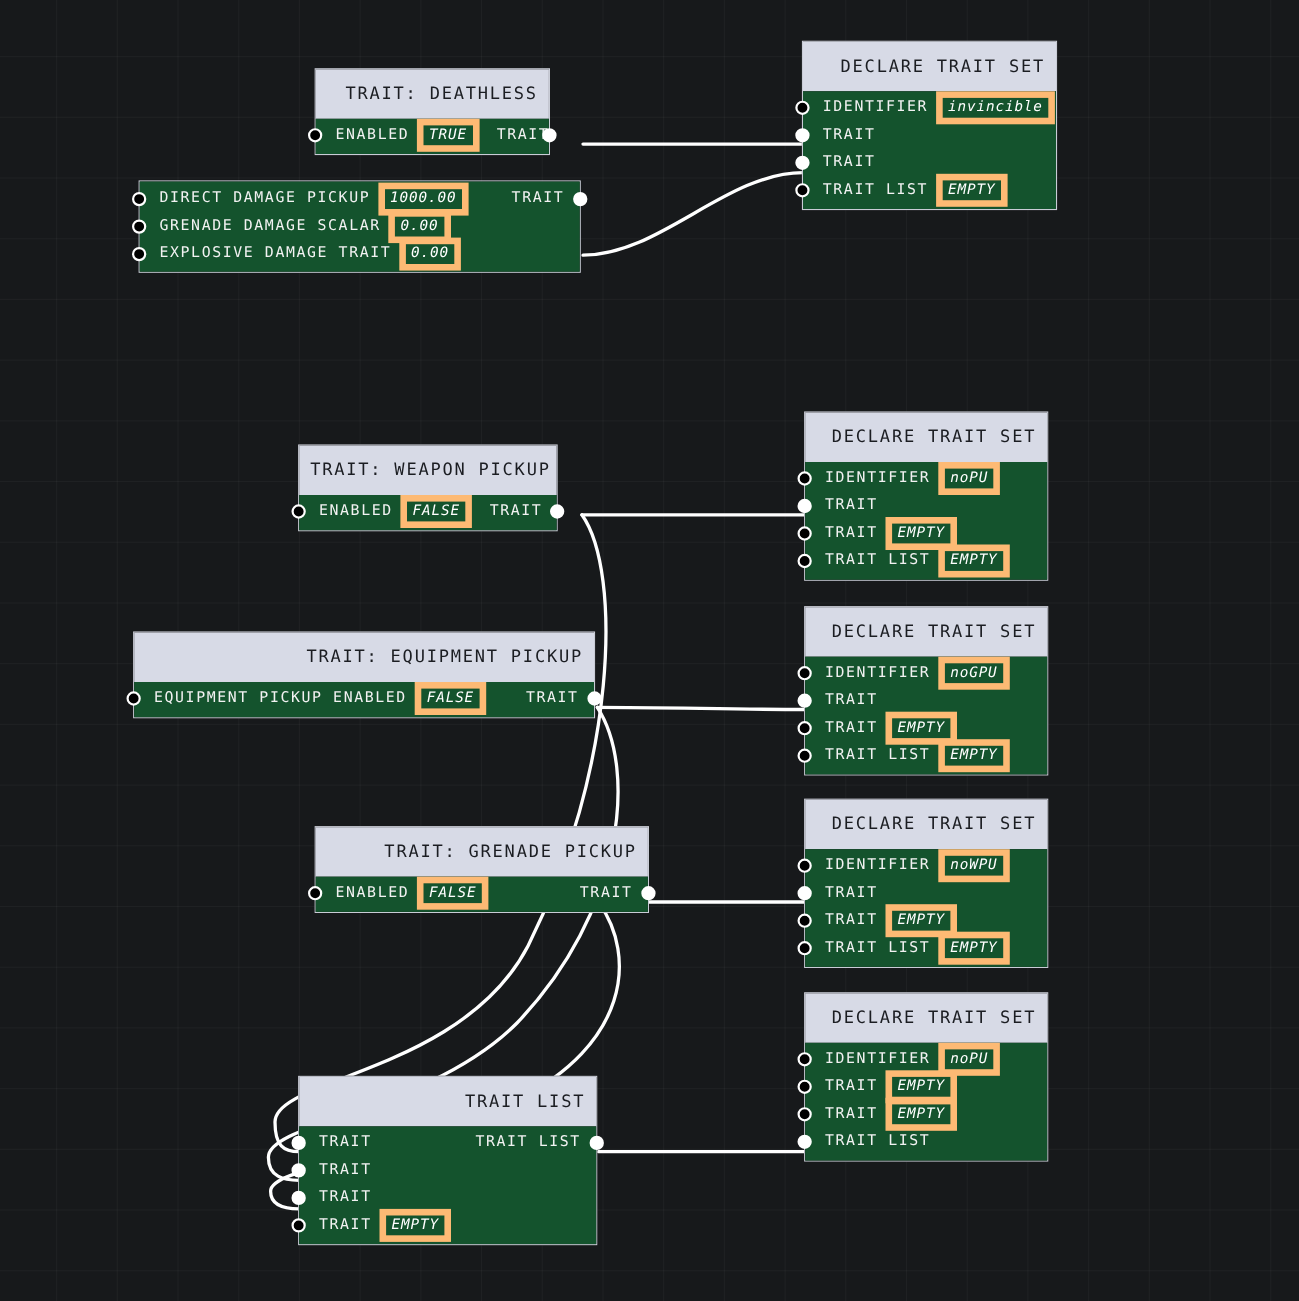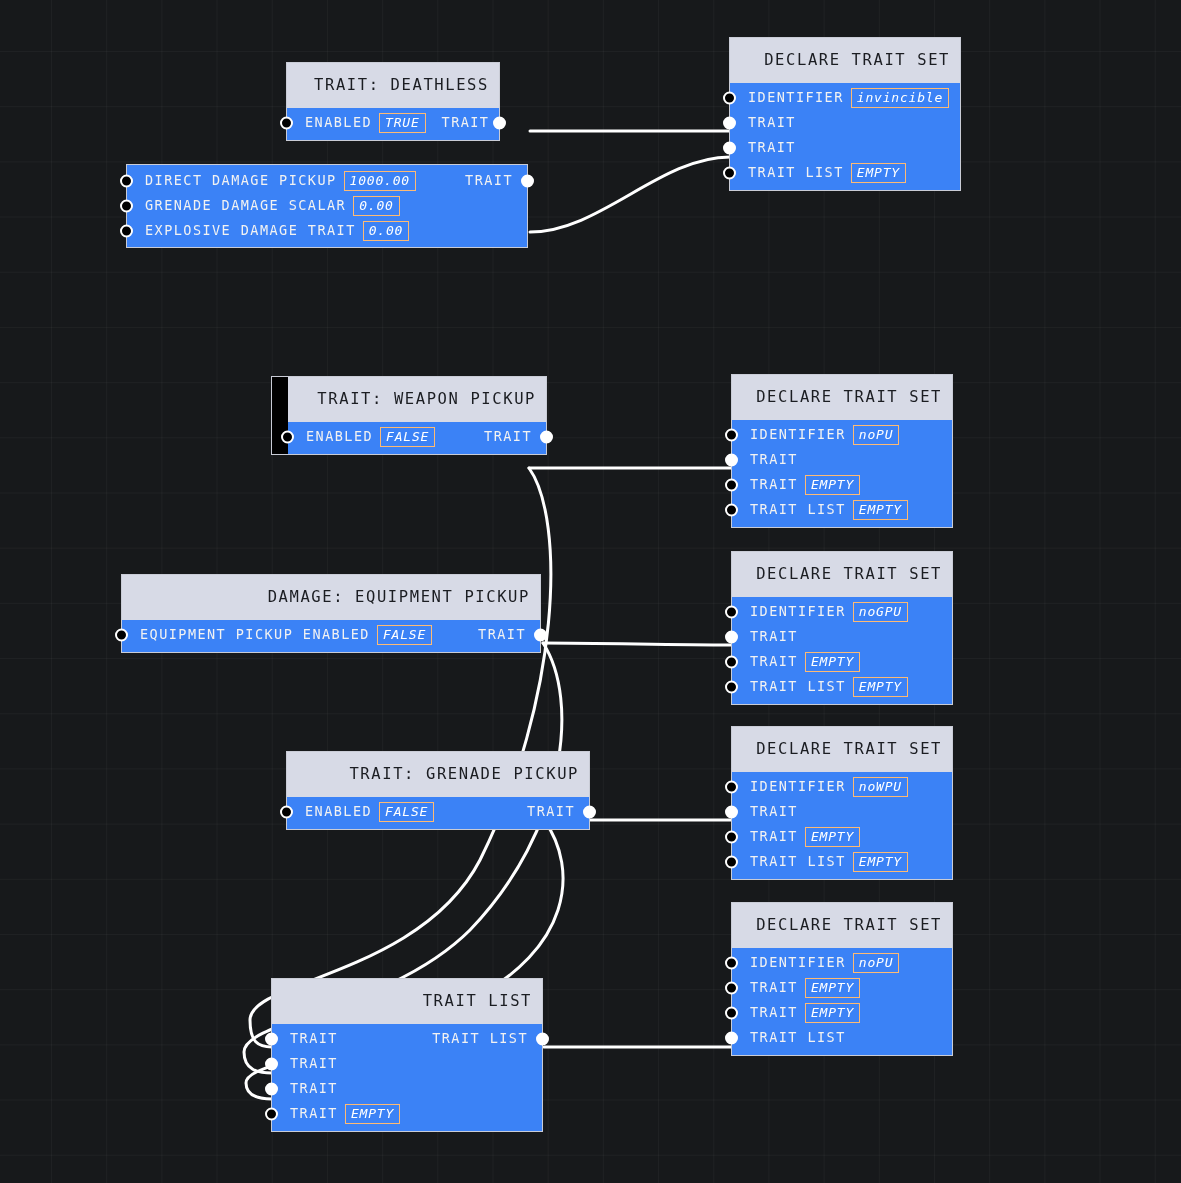"IDENTIFIER" .node-body { background: #3b82f6 -> #14532d }
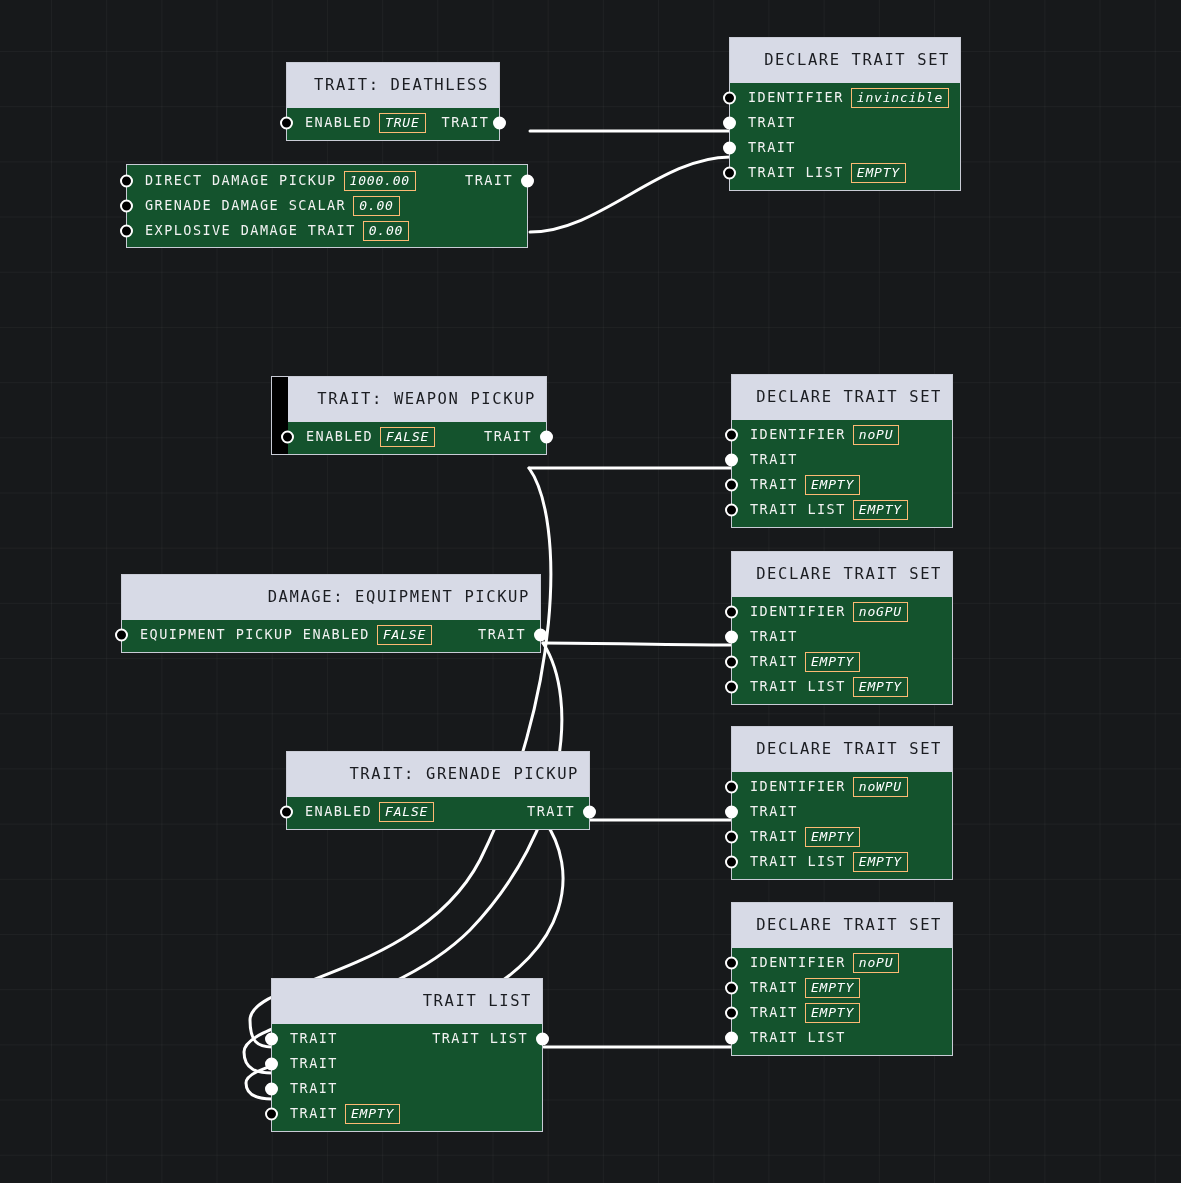"invincible" .row .val { border: 1px solid #fdba74 -> 6px solid #fdba74 }
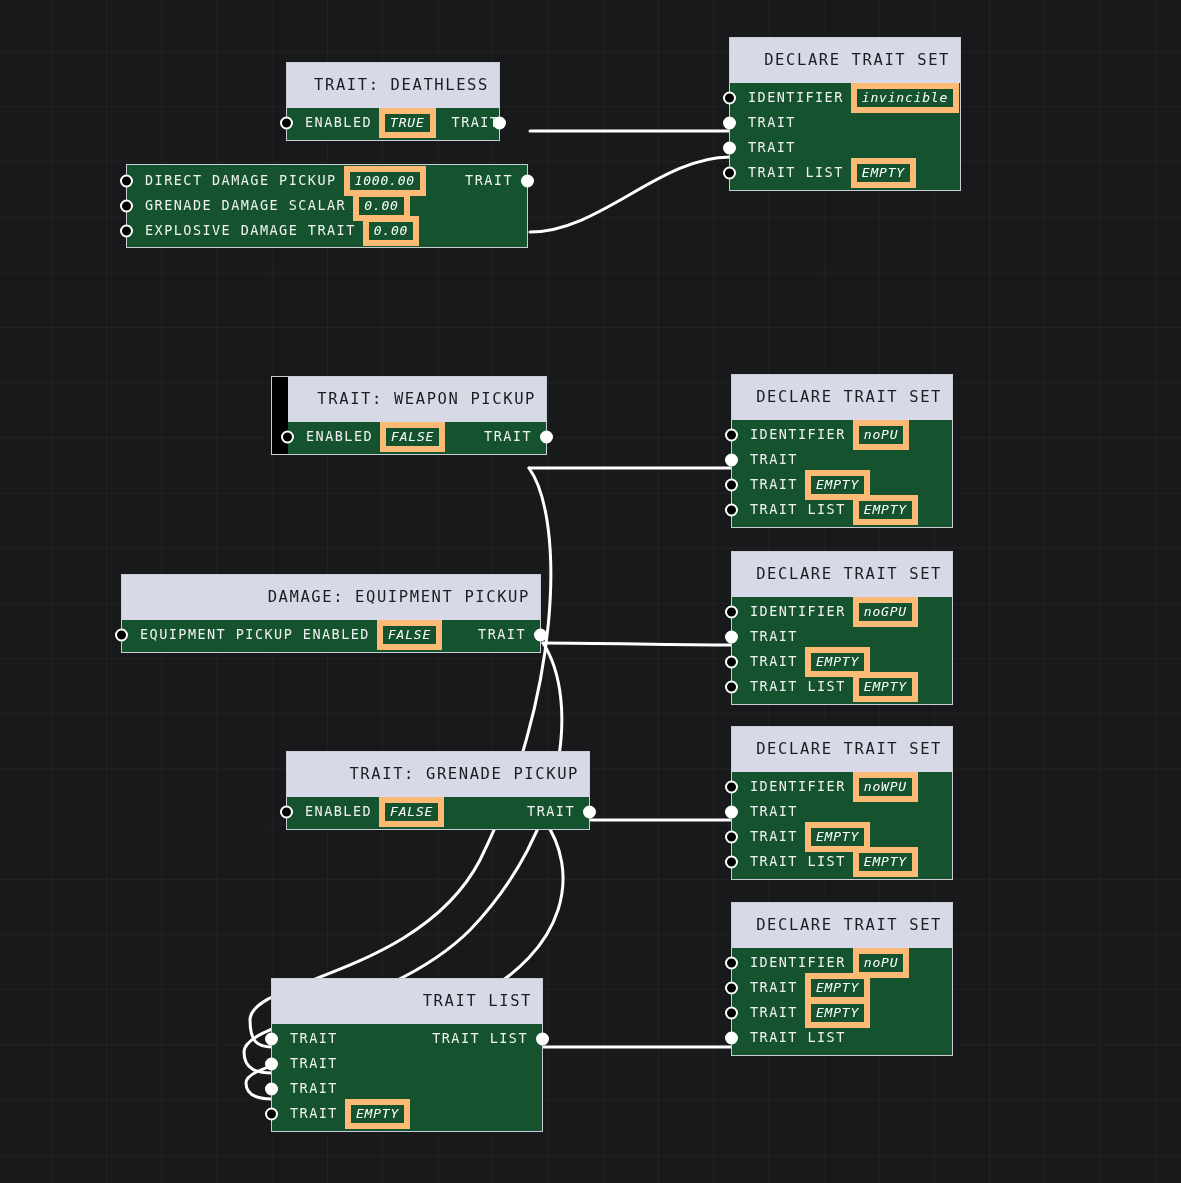"TRAIT: WEAPON PICKUP" div.node { padding-left: 16px -> none; top: 376px -> 404px; width: 276px -> 236px }
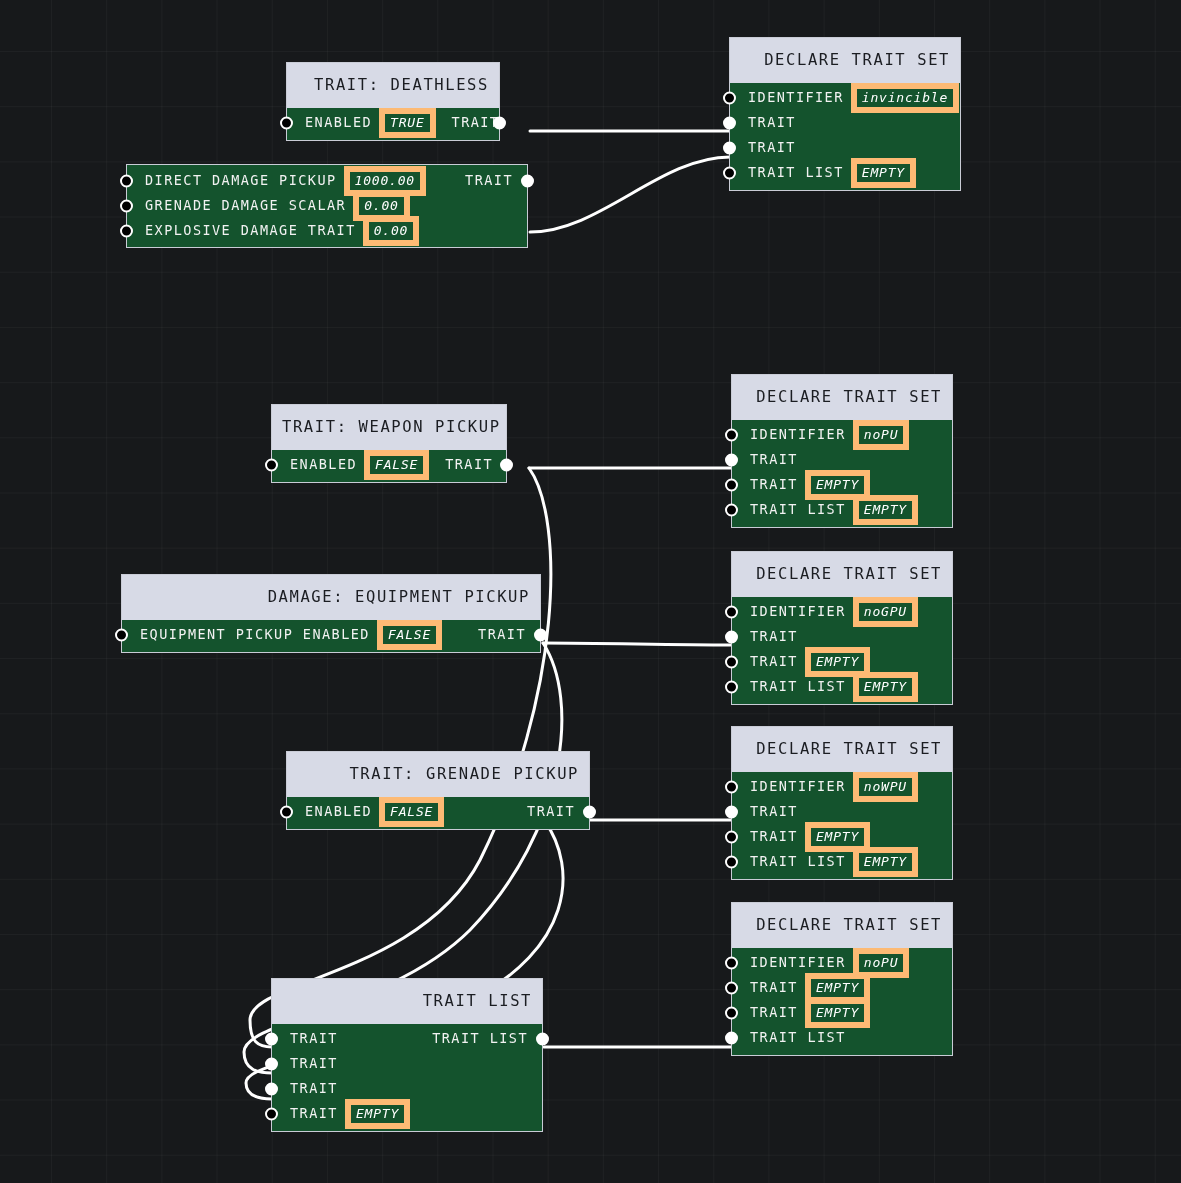"DAMAGE: EQUIPMENT PICKUP" div.node-header { text: DAMAGE -> TRAIT }
